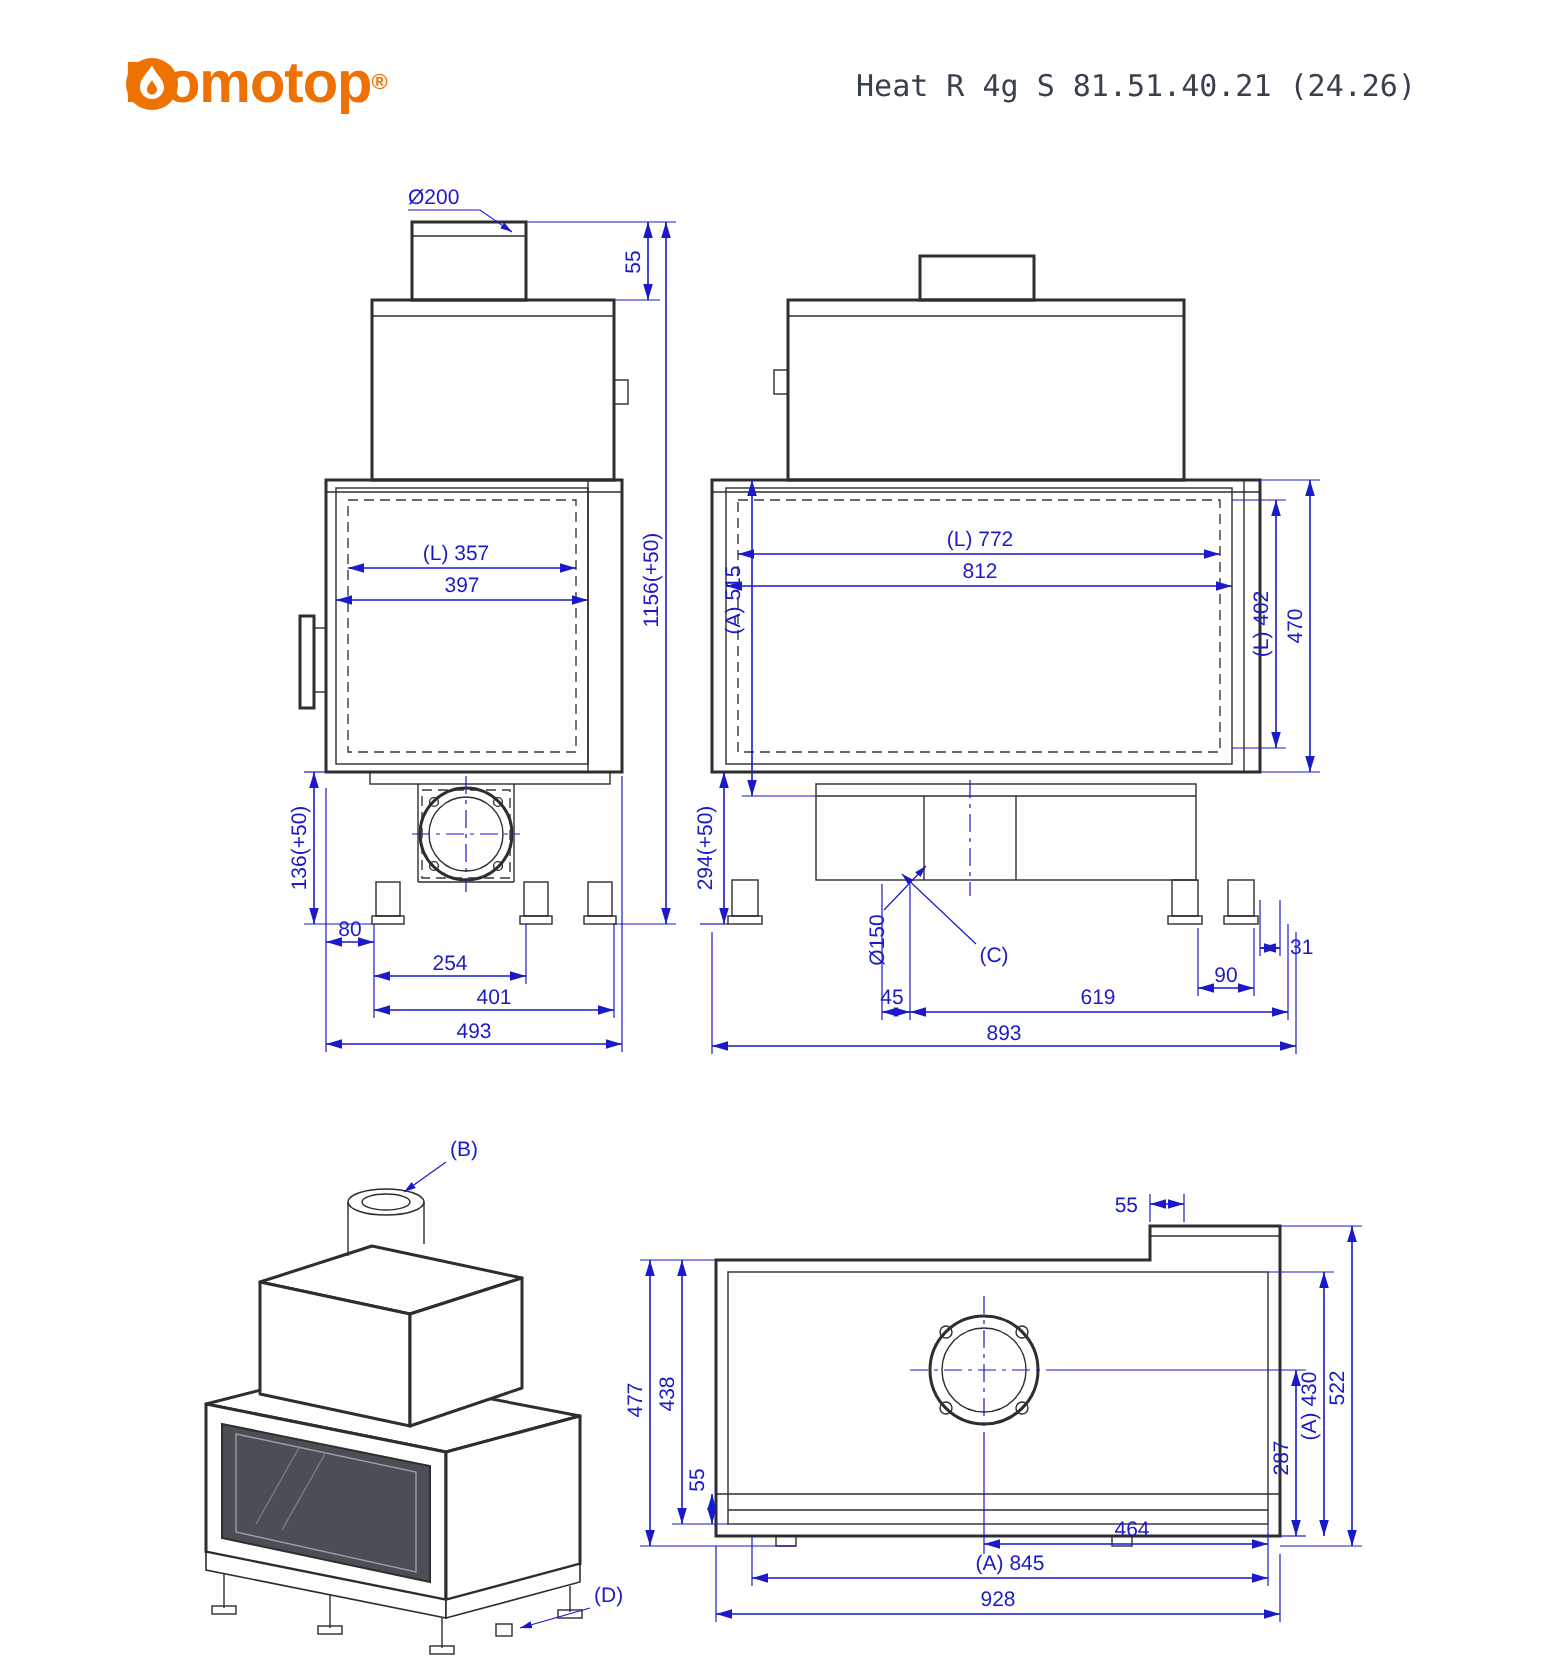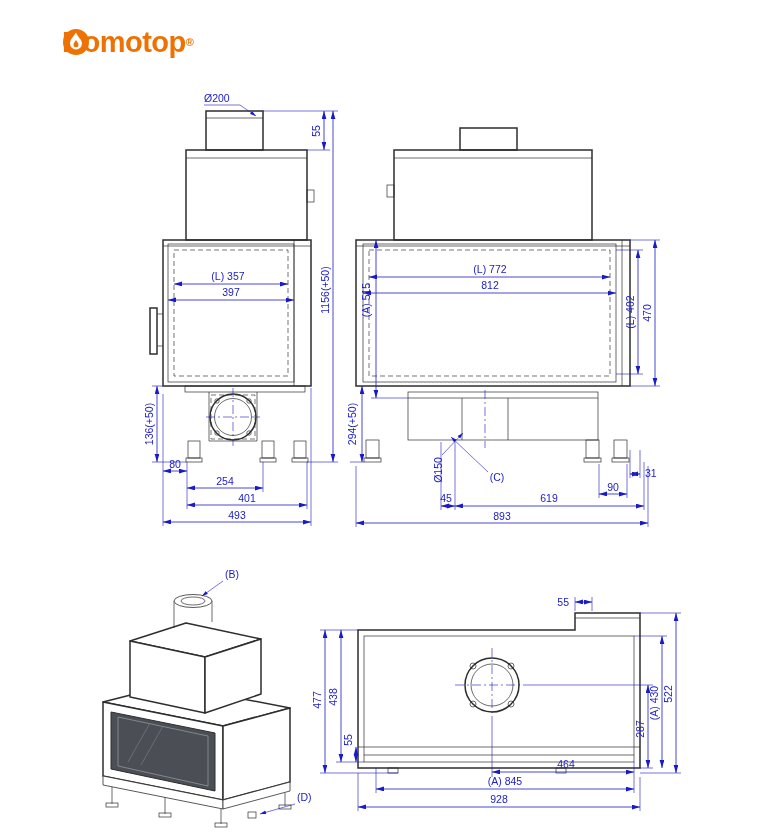"Heat R 4g S 81.51.40.21" div.doc-title { html: none -> <div>Heat R 4g S 81.51.40.21 (24.26)</div> }
